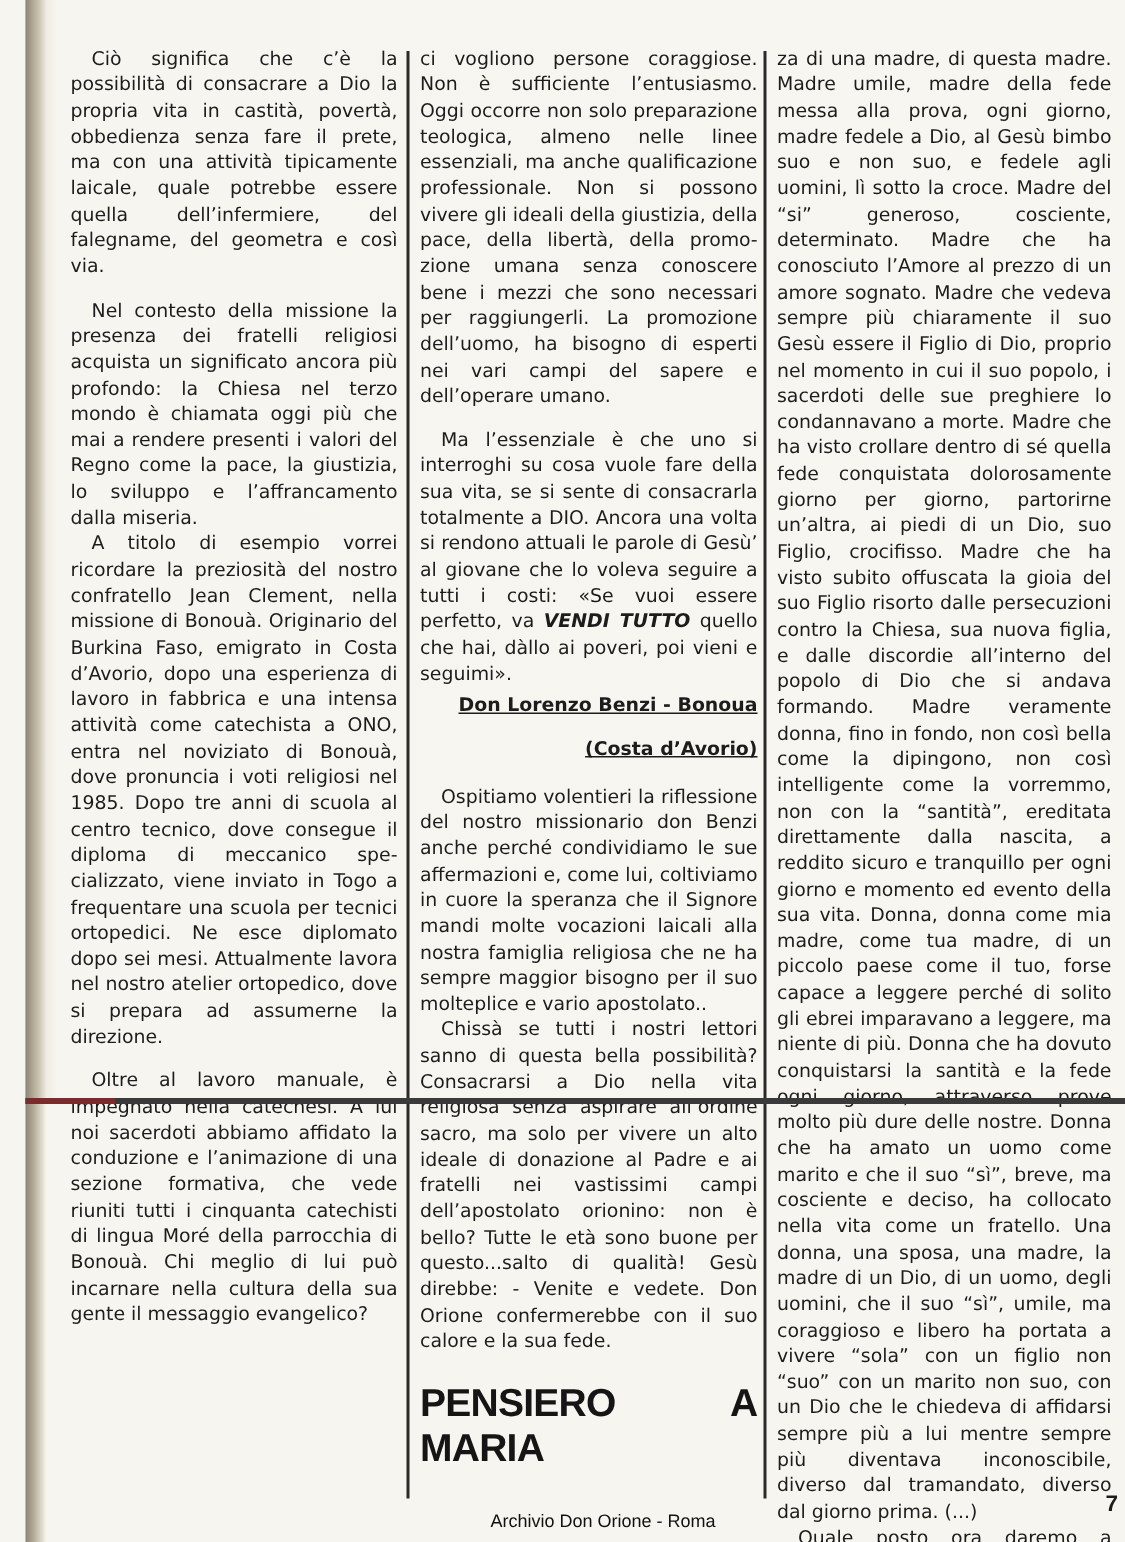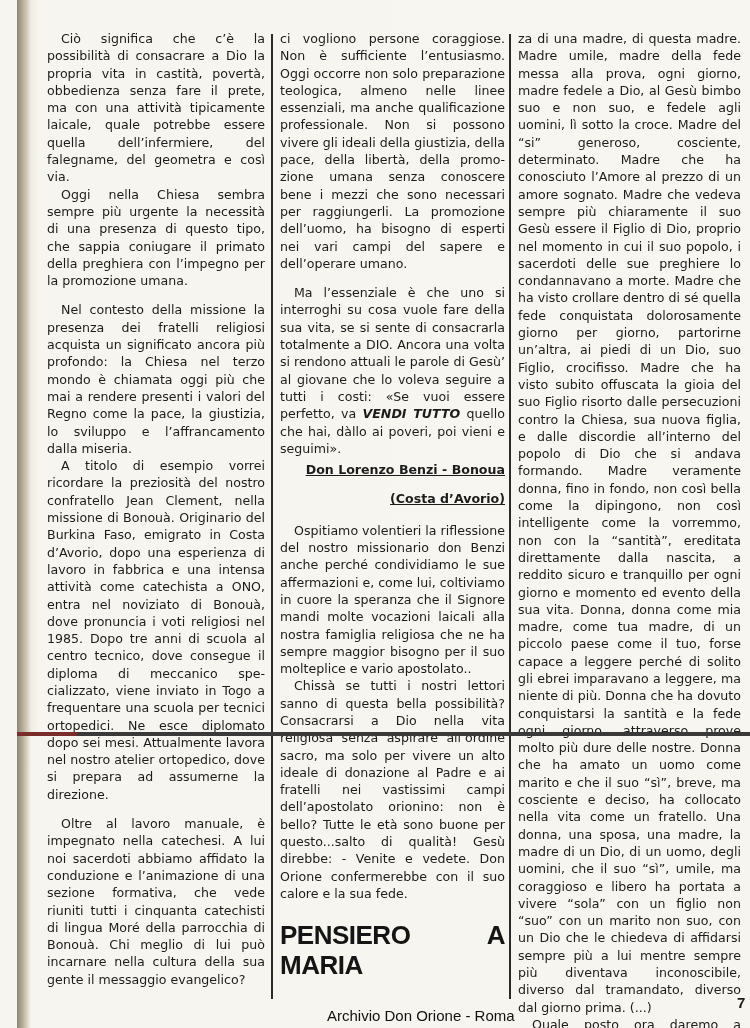"Oggi nella Chiesa sembra sempre" p { html: <p>Oggi nella Chiesa sembra sempre più urgente la necessità di una presenza di questo tipo, che sappia coniugare il primato della preghiera con l’impegno per la promozione umana.</p> -> none }
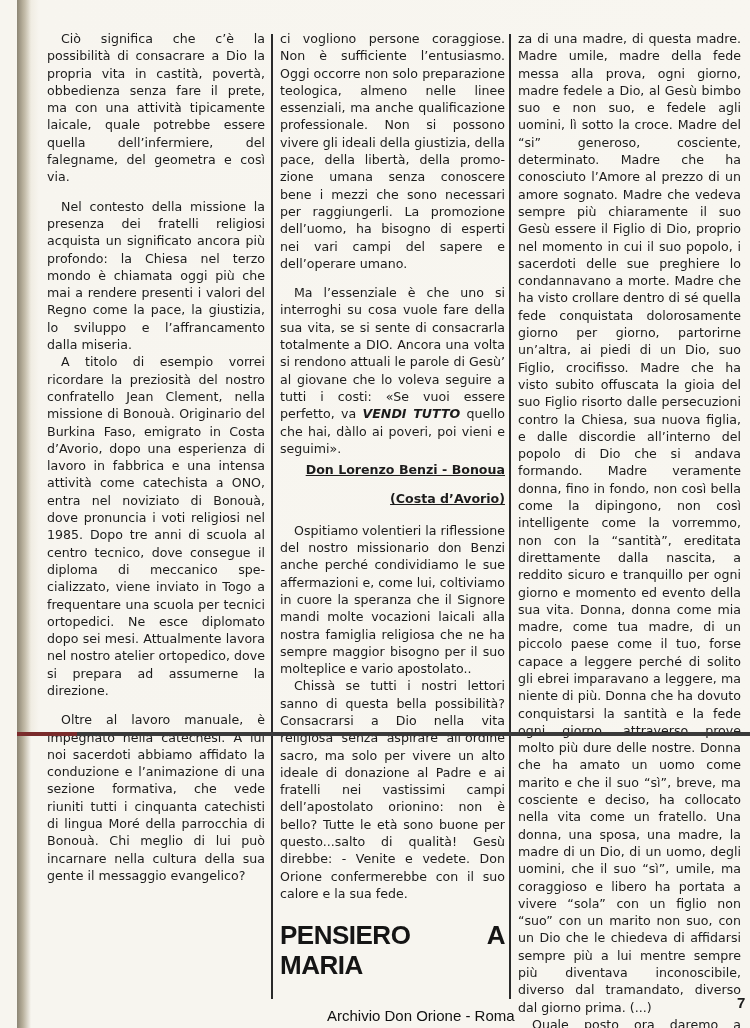"Archivio Don Orione - Roma" .archive { font-size: 15px -> 12px }
